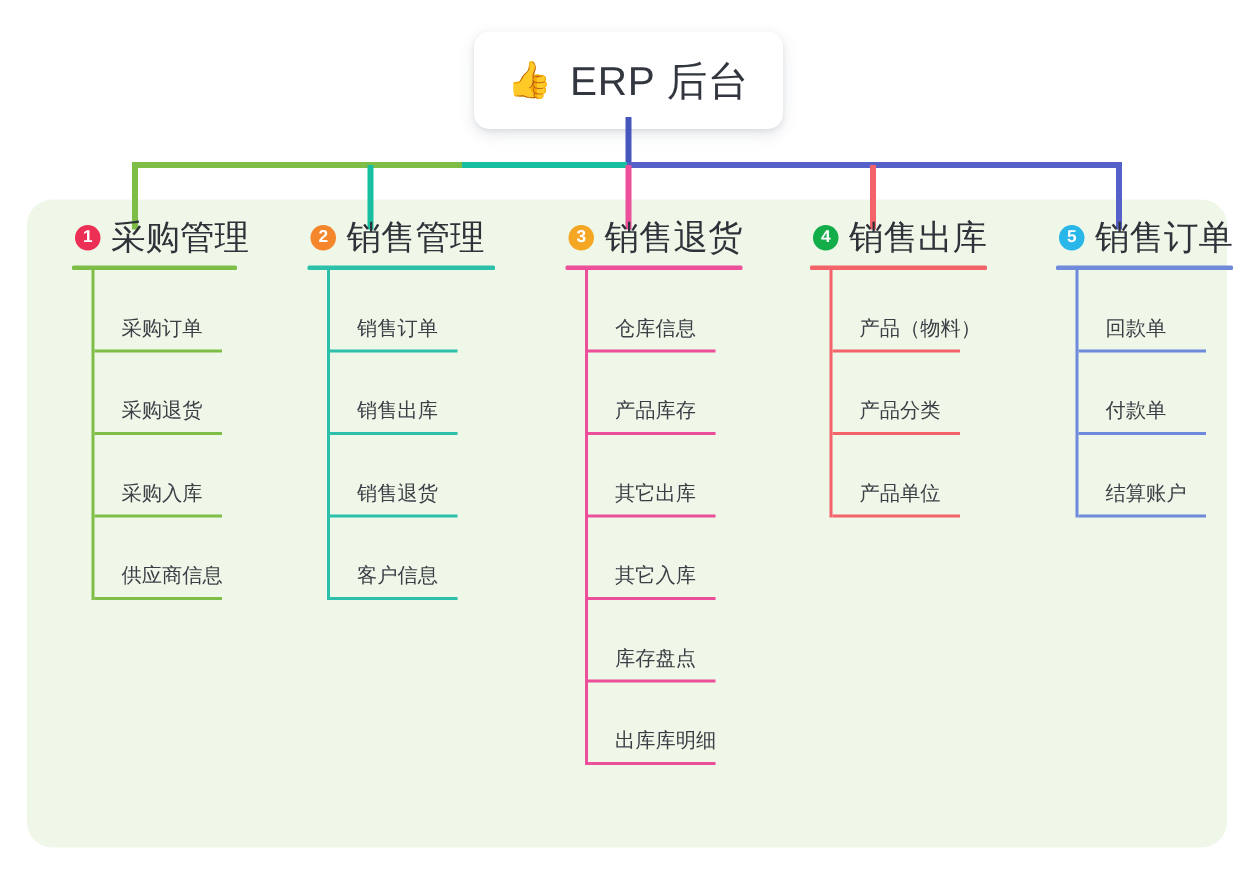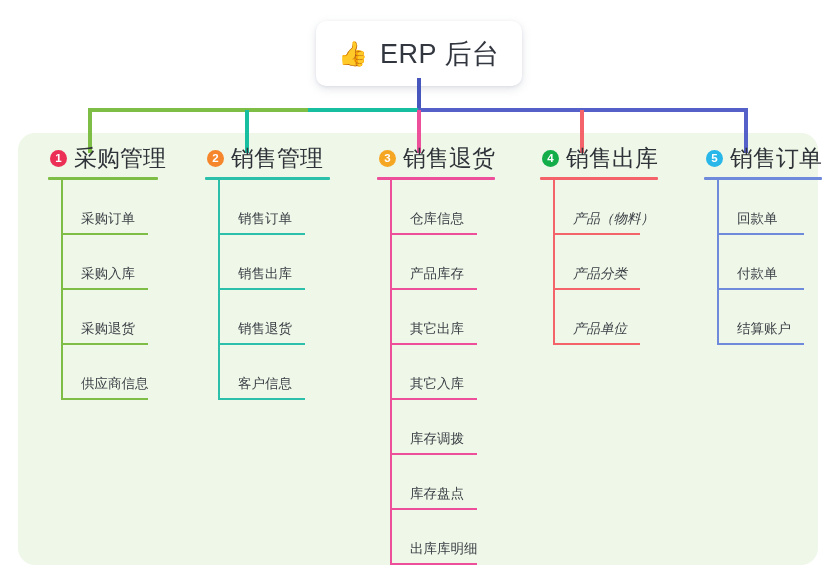"产品（物料）" div.leaves { font-style: italic -> none }
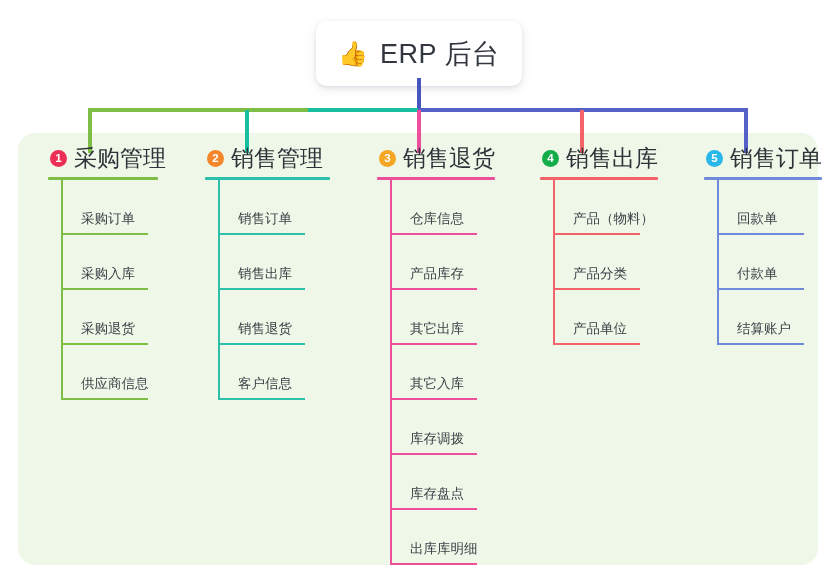"采购入库" div.leaf { order: before "采购退货" -> after "采购退货" }
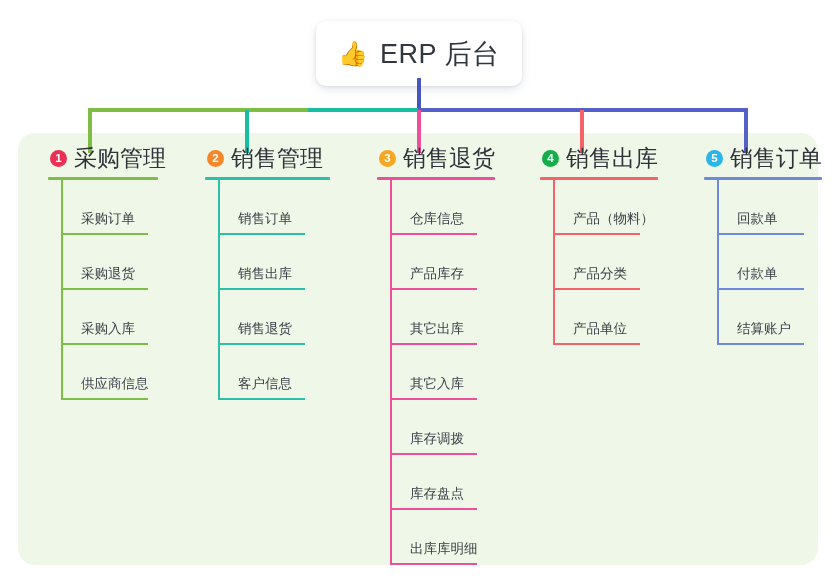"库存调拨" div.leaf { html: <div> <span>库存调拨</span> <div></div> </div> -> none }
